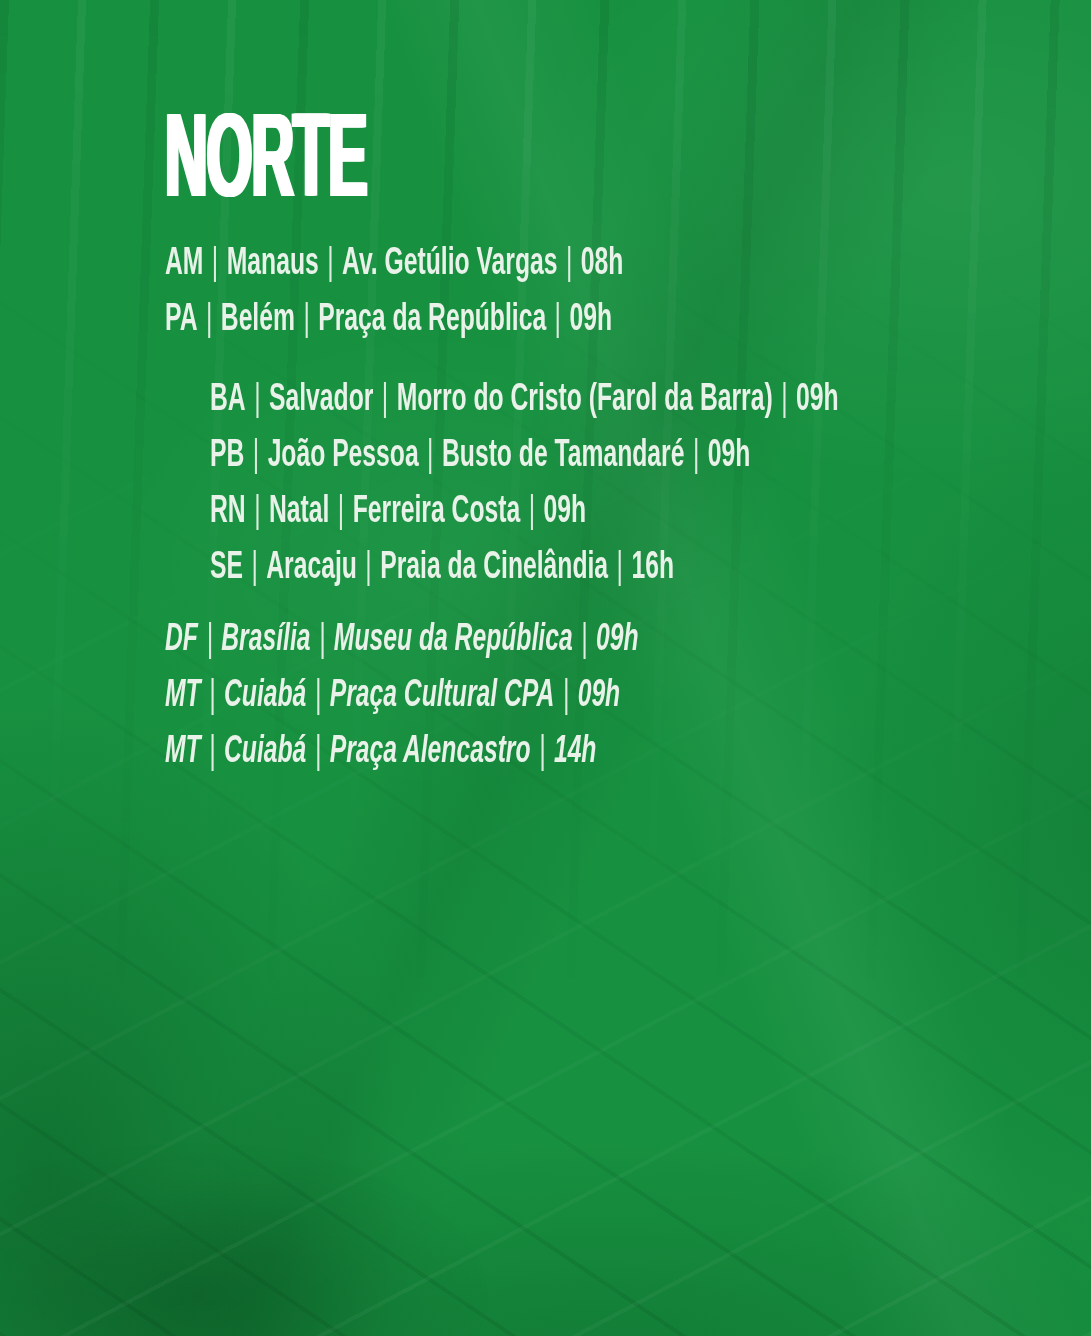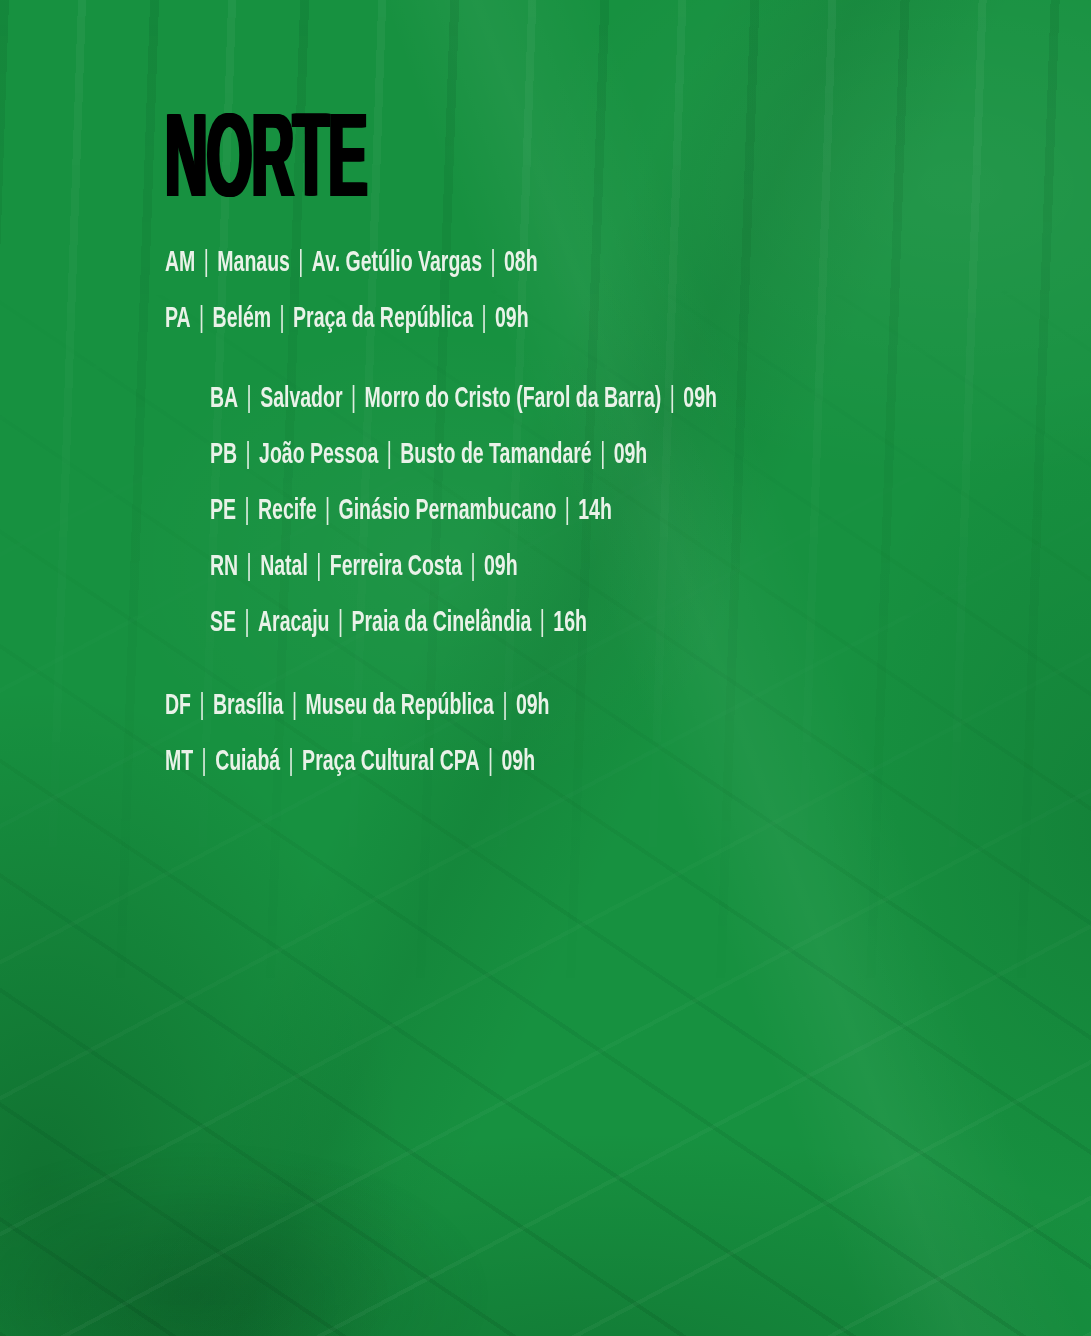"NORTE" .section-title { color: #000000 -> #ffffff }
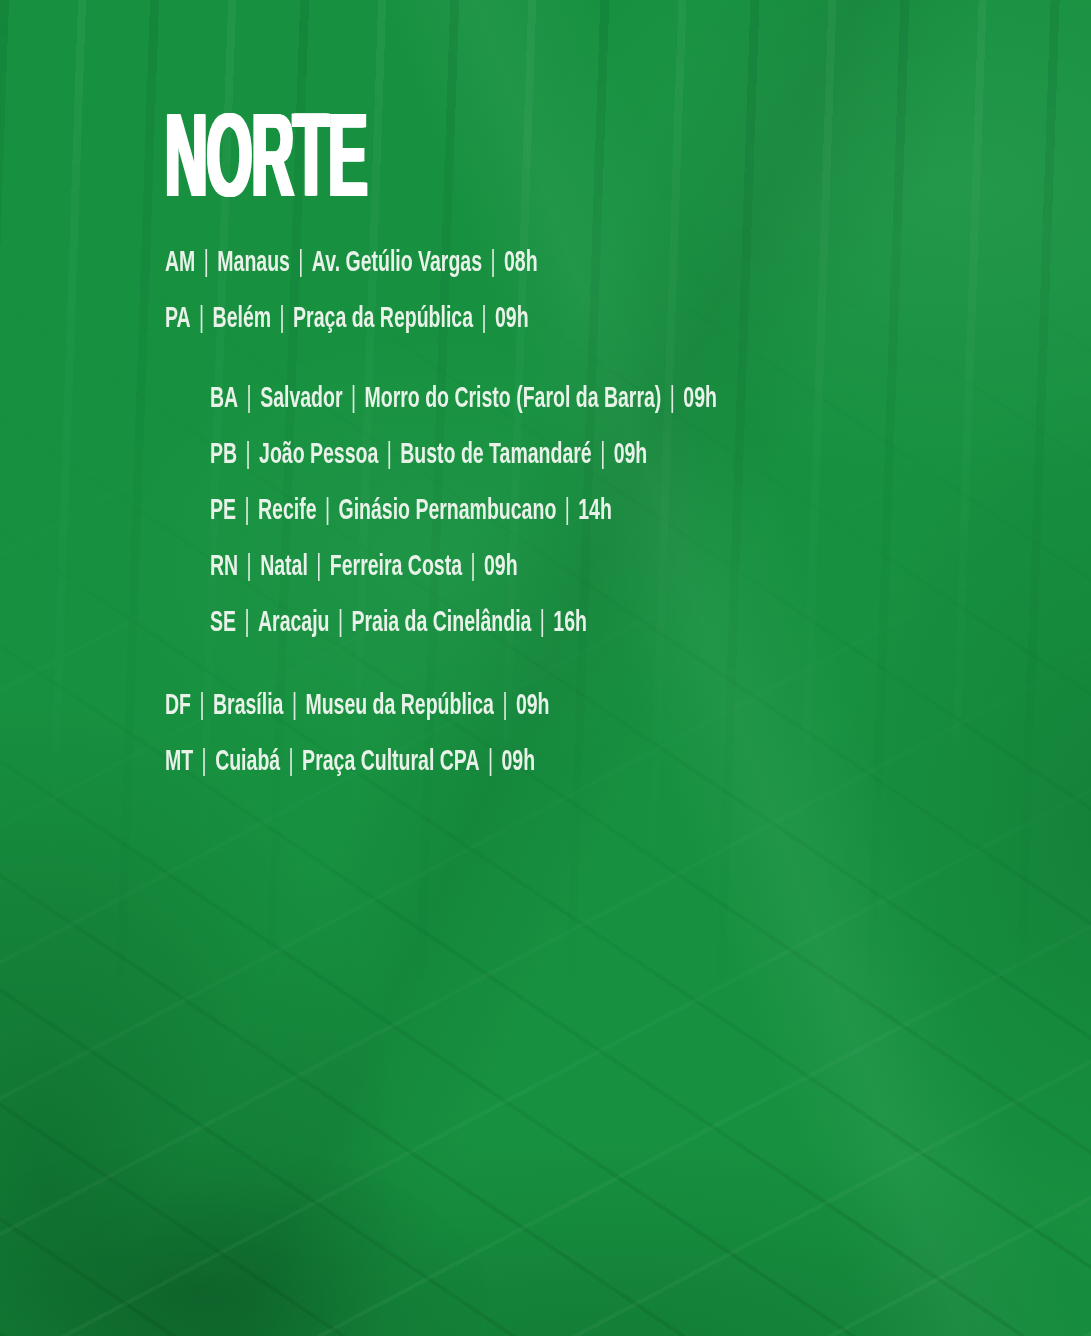"AM | Manaus | Av." .row { font-size: 30px -> 38px }
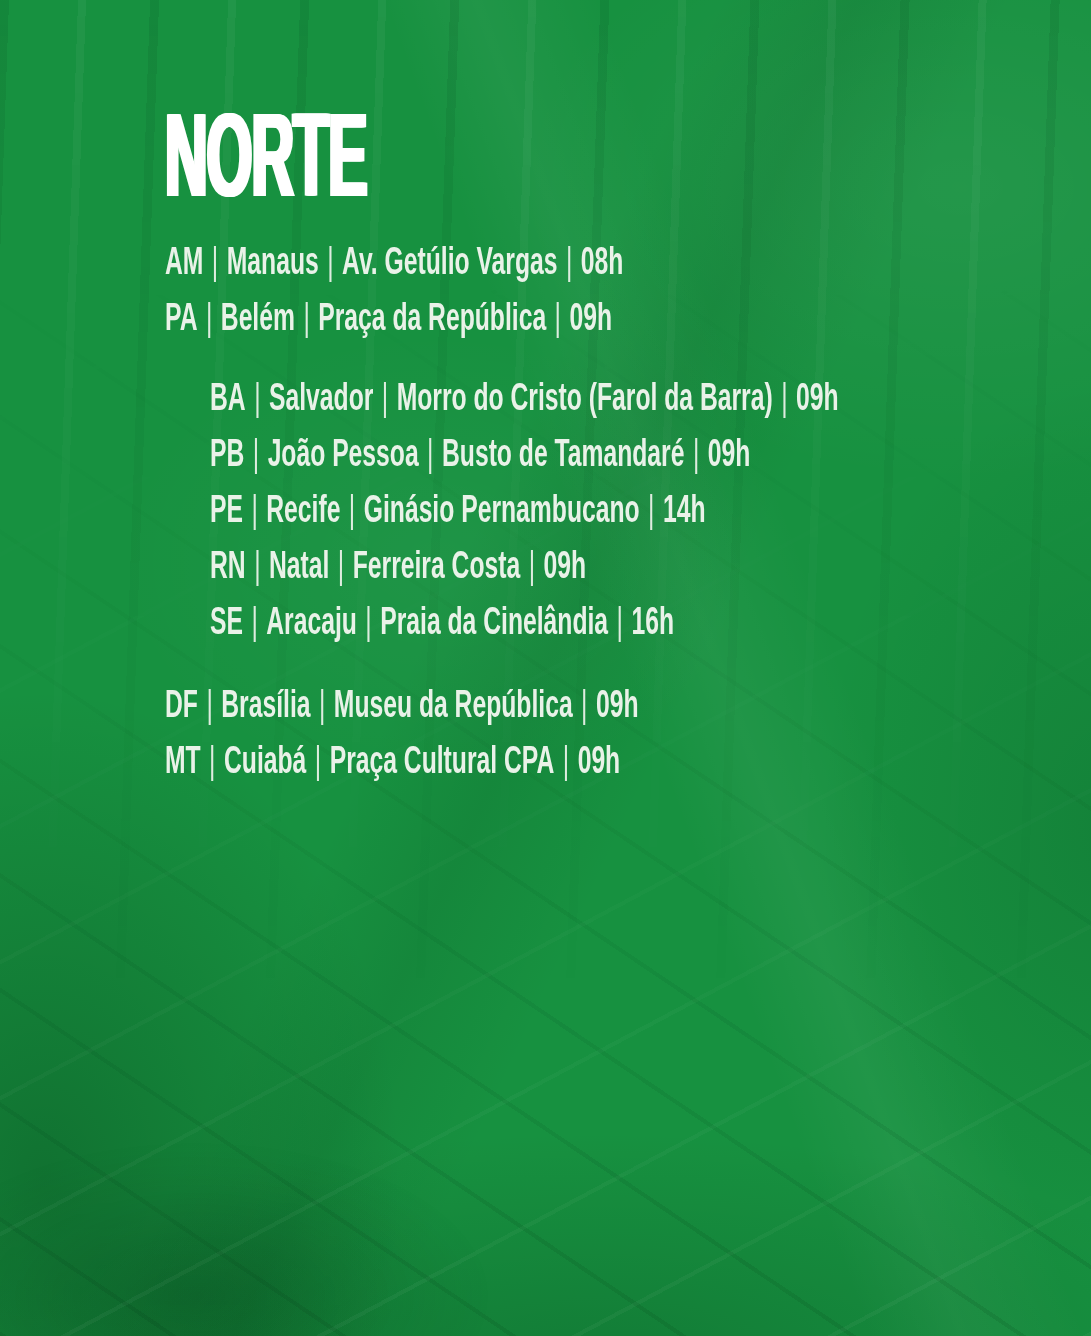"PE | Recife | Ginásio" div.row { html: <div><span><span>PE</span><span>|</span><span>Recife</span><span>|</span><span>Ginásio Pernambucano</span><span>|</span><span>14h</span></span></div> -> none }
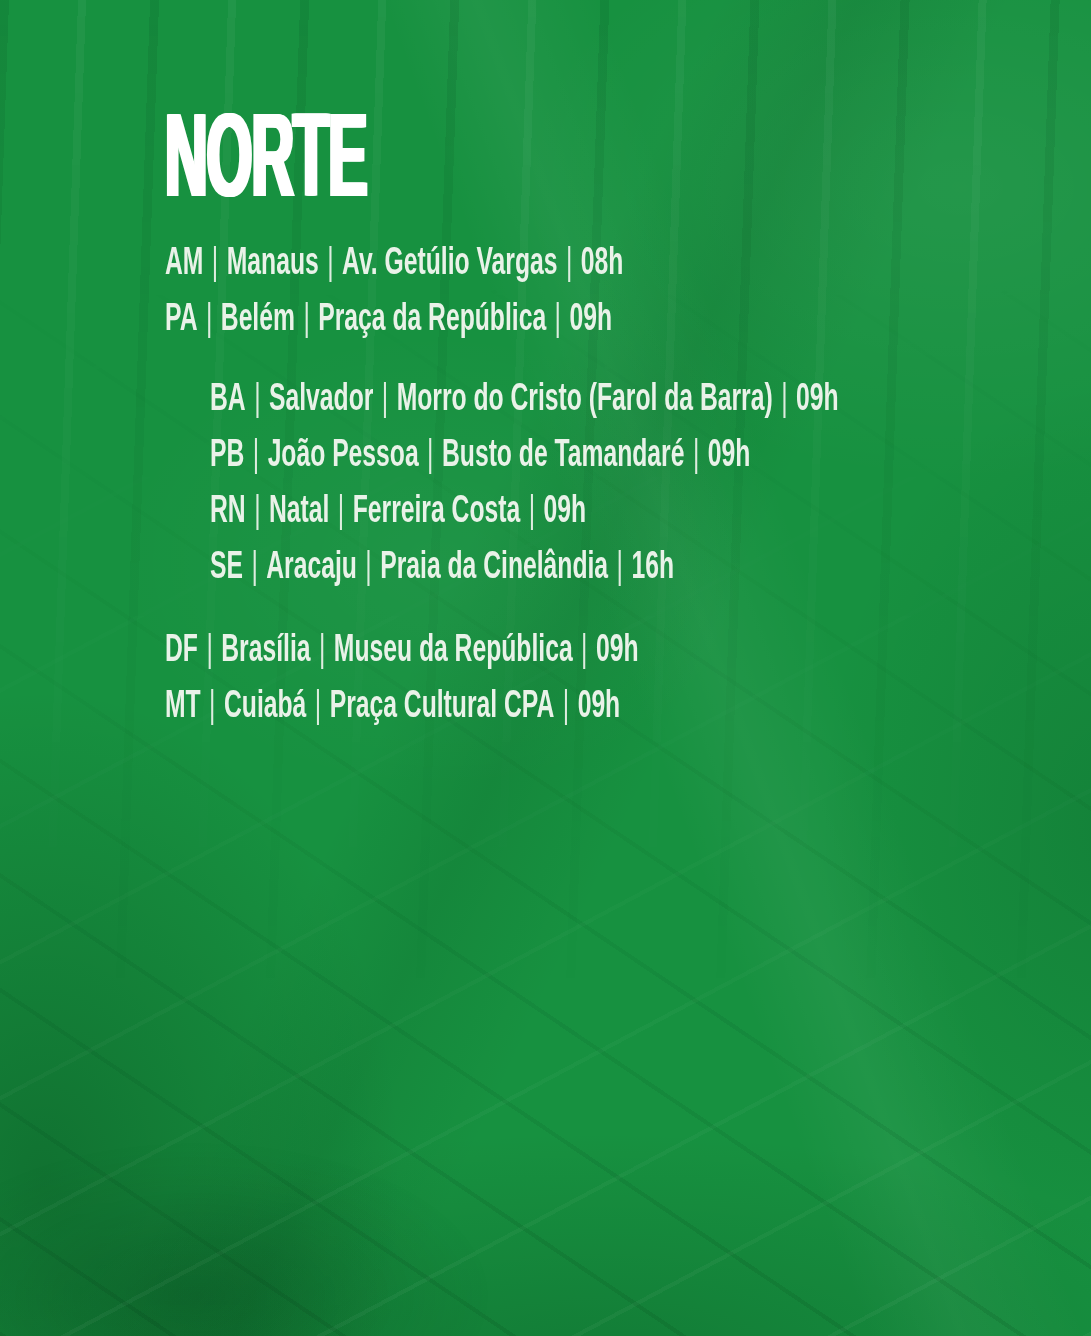"DF | Brasília | Museu" .rows-centro { font-style: none -> italic; margin-top: 27px -> 16px }
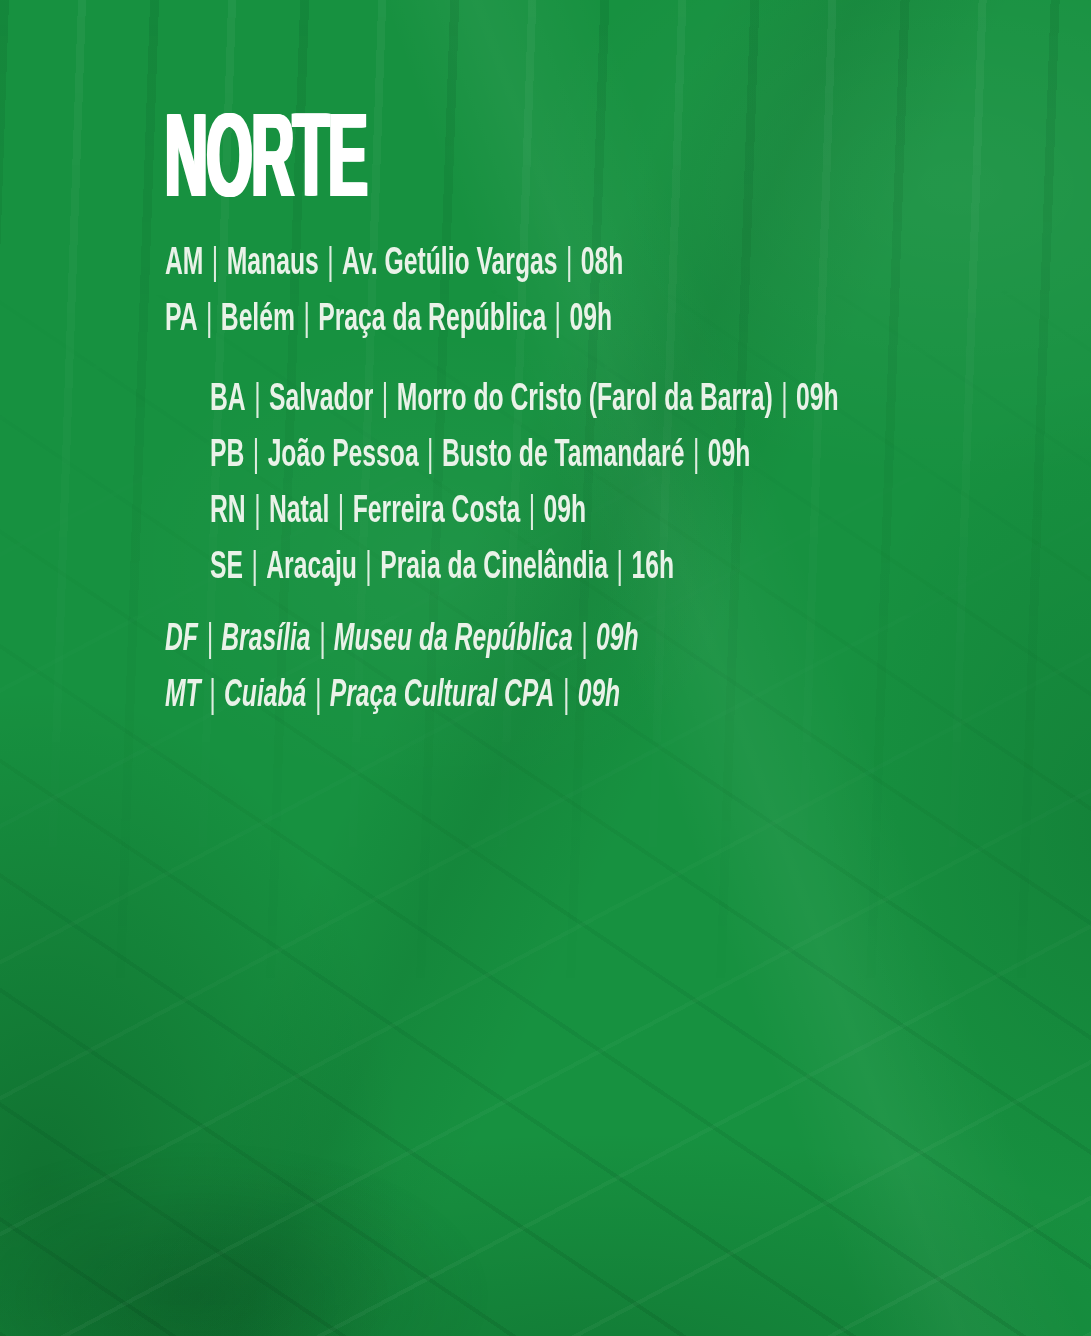"MT | Cuiabá | Praça Alencastro" div.row { html: none -> <div><span><span>MT</span><span>|</span><span>Cuiabá</span><span>|</span><span>Praça Alencastro</span><span>|</span><span>14h</span></span></div> }
